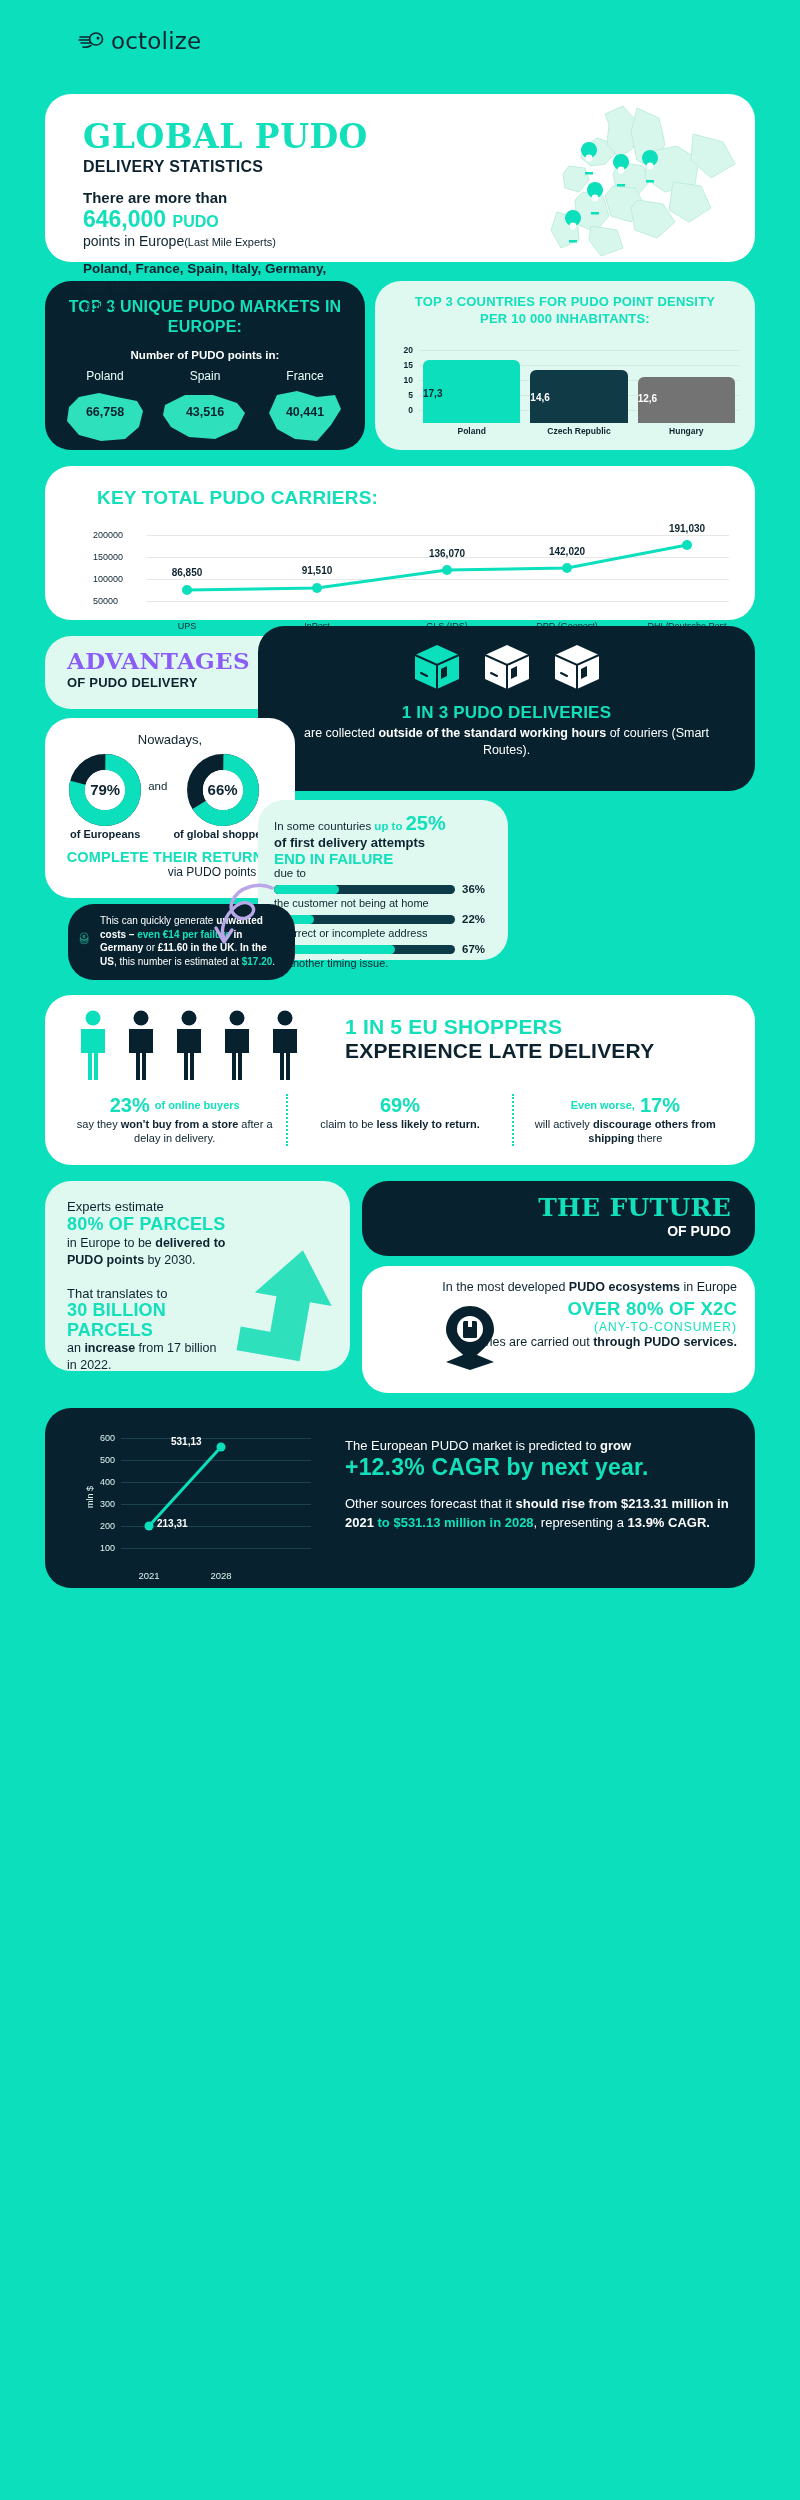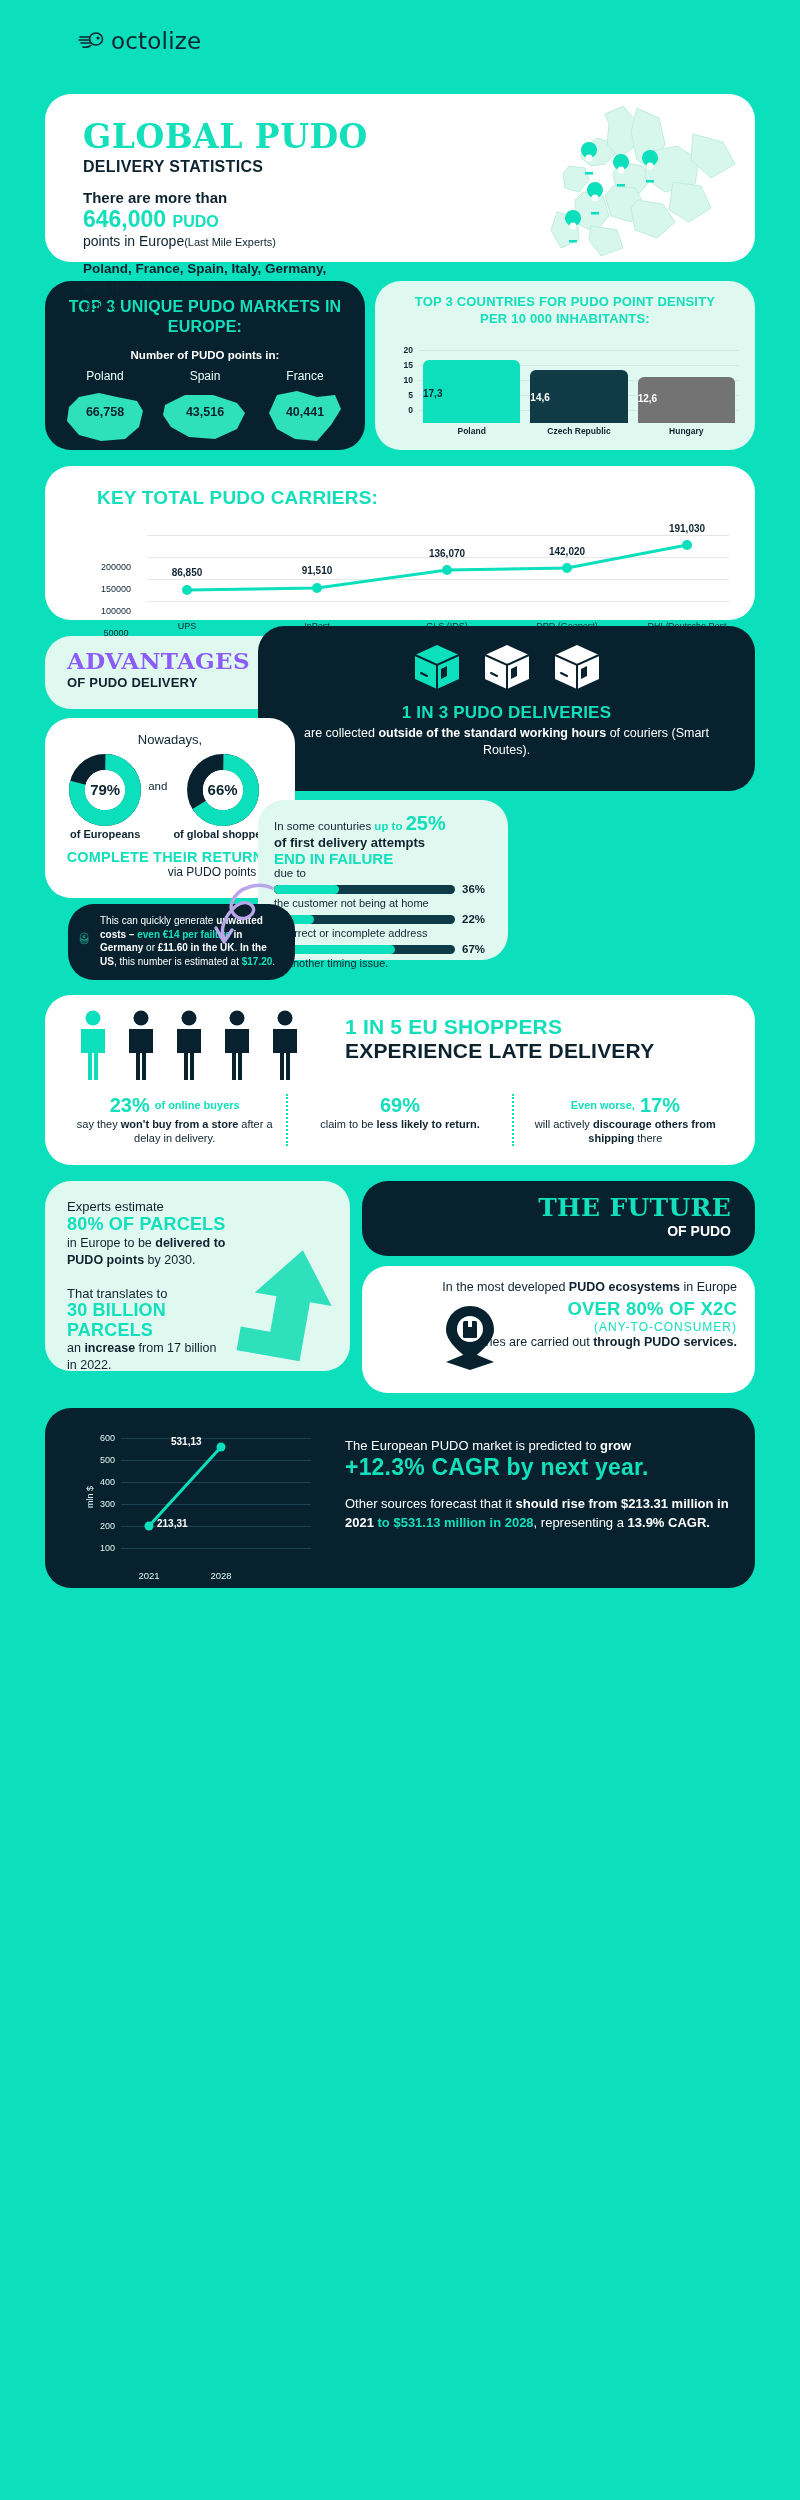"200000" .cr-ylab { margin-top: 32px -> none; text-align: center -> left }
